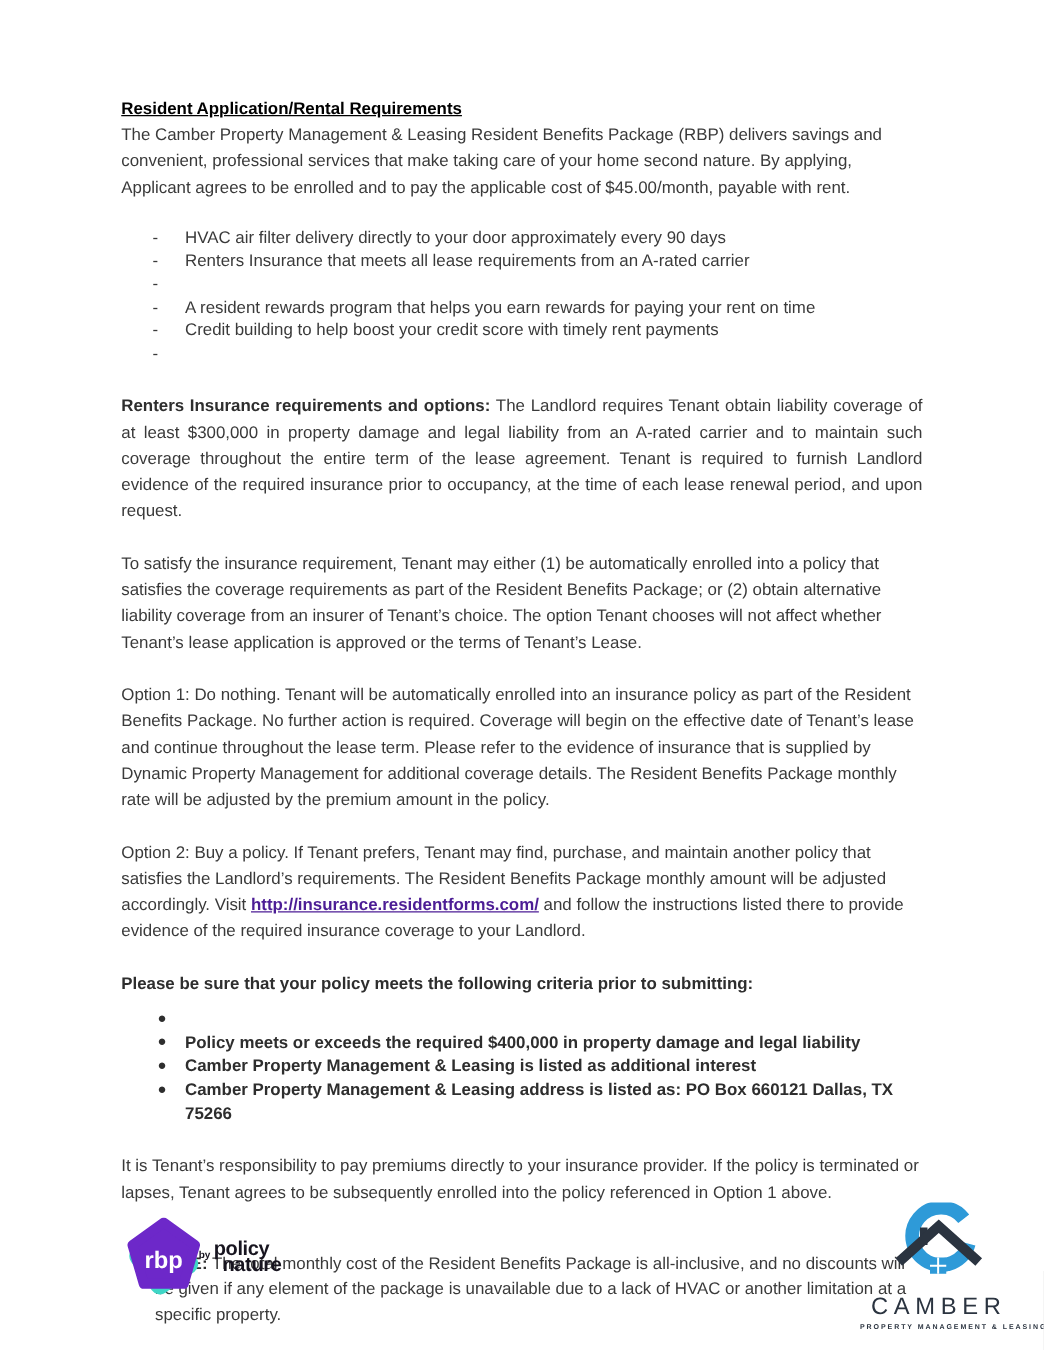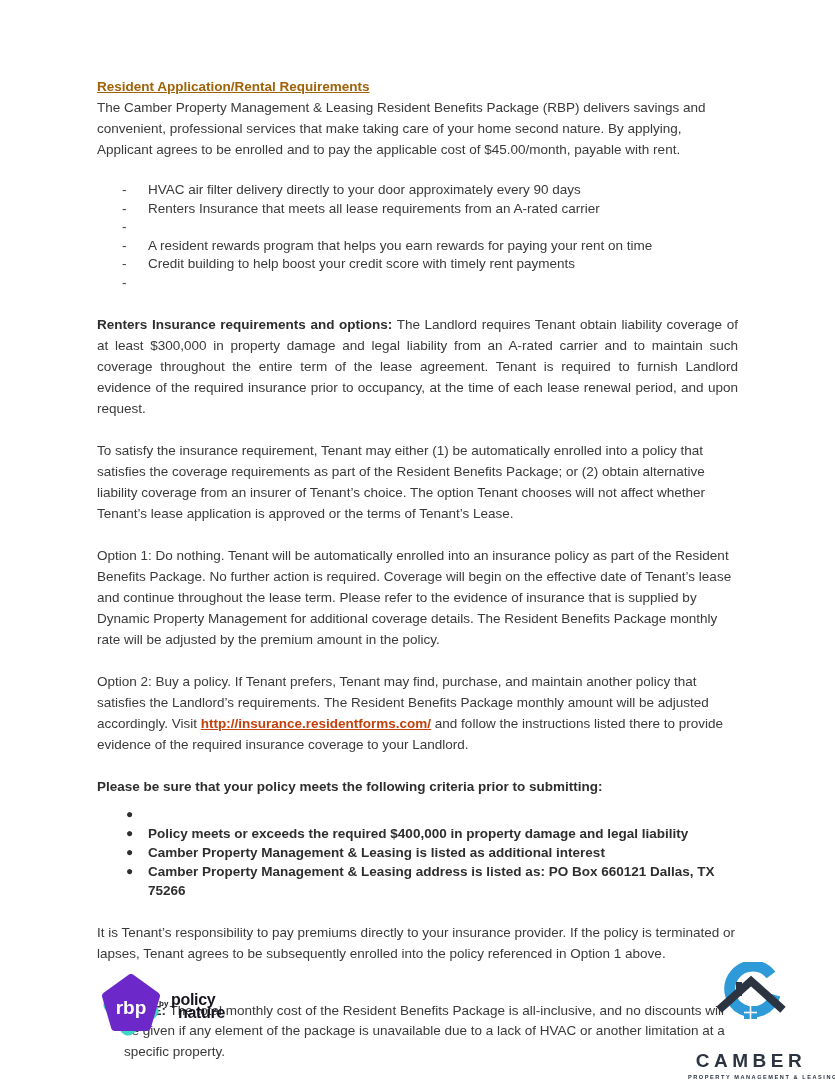"Resident Application/Rental Requirements" .doc-title { color: #a16207 -> #000000 }
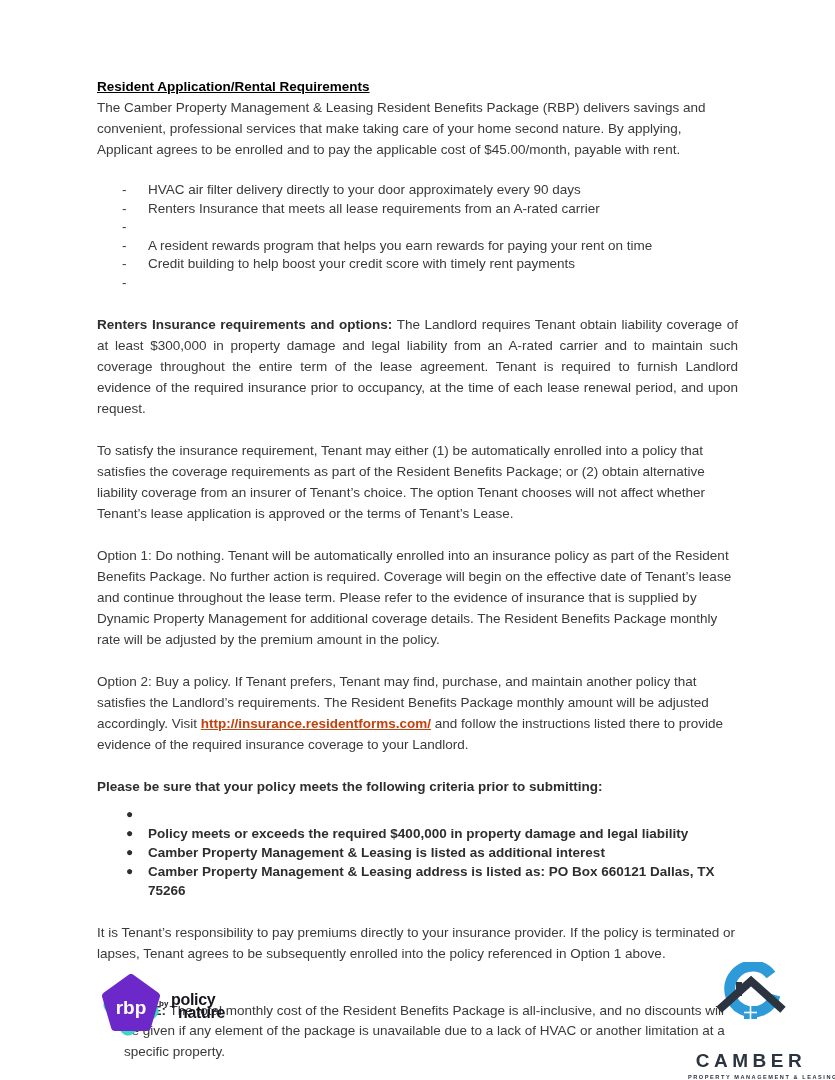"http://insurance.residentforms.com/" .link { color: #c2410c -> #4c1d95 }
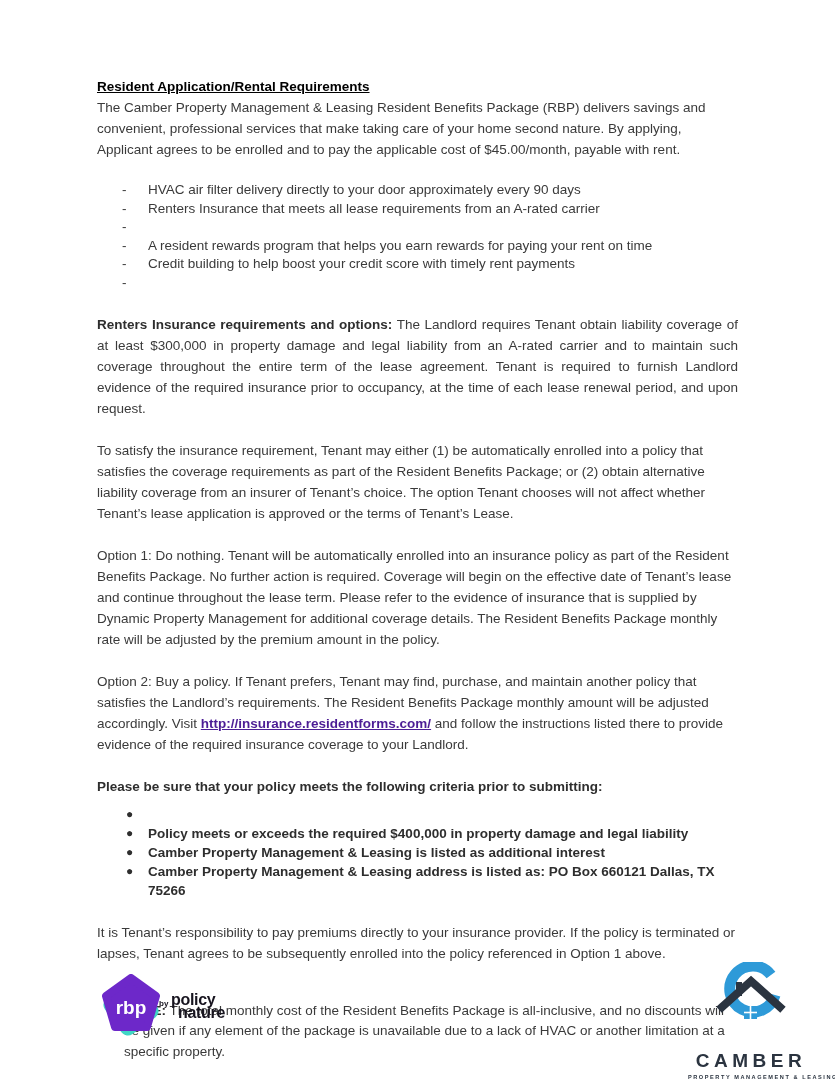"CAMBER" .camber-name { font-weight: bold -> normal; margin-top: 18px -> 2px }
